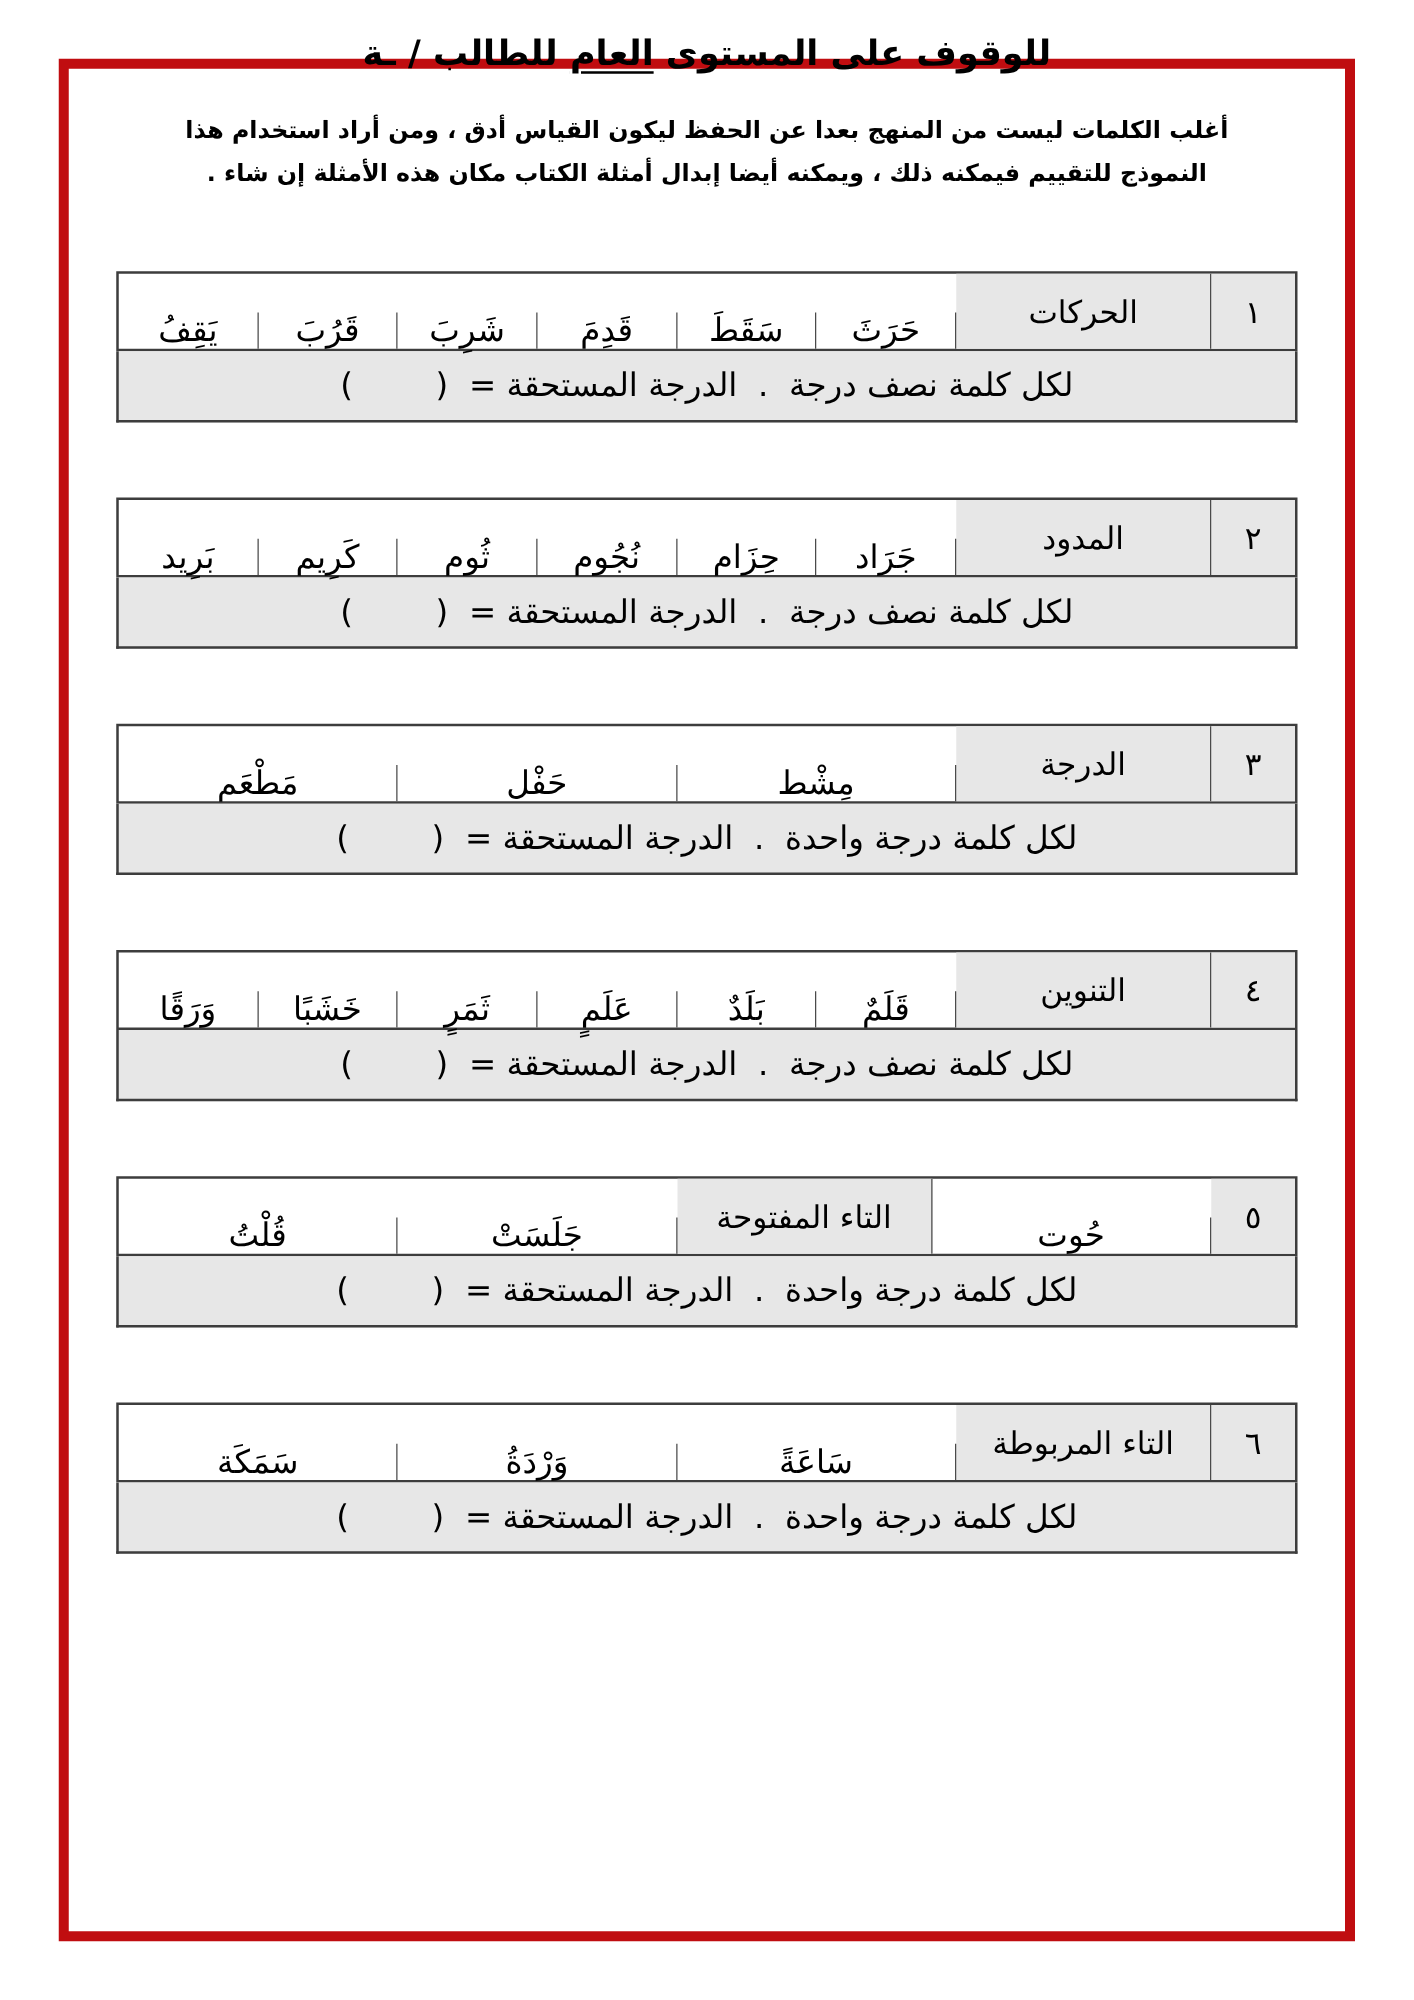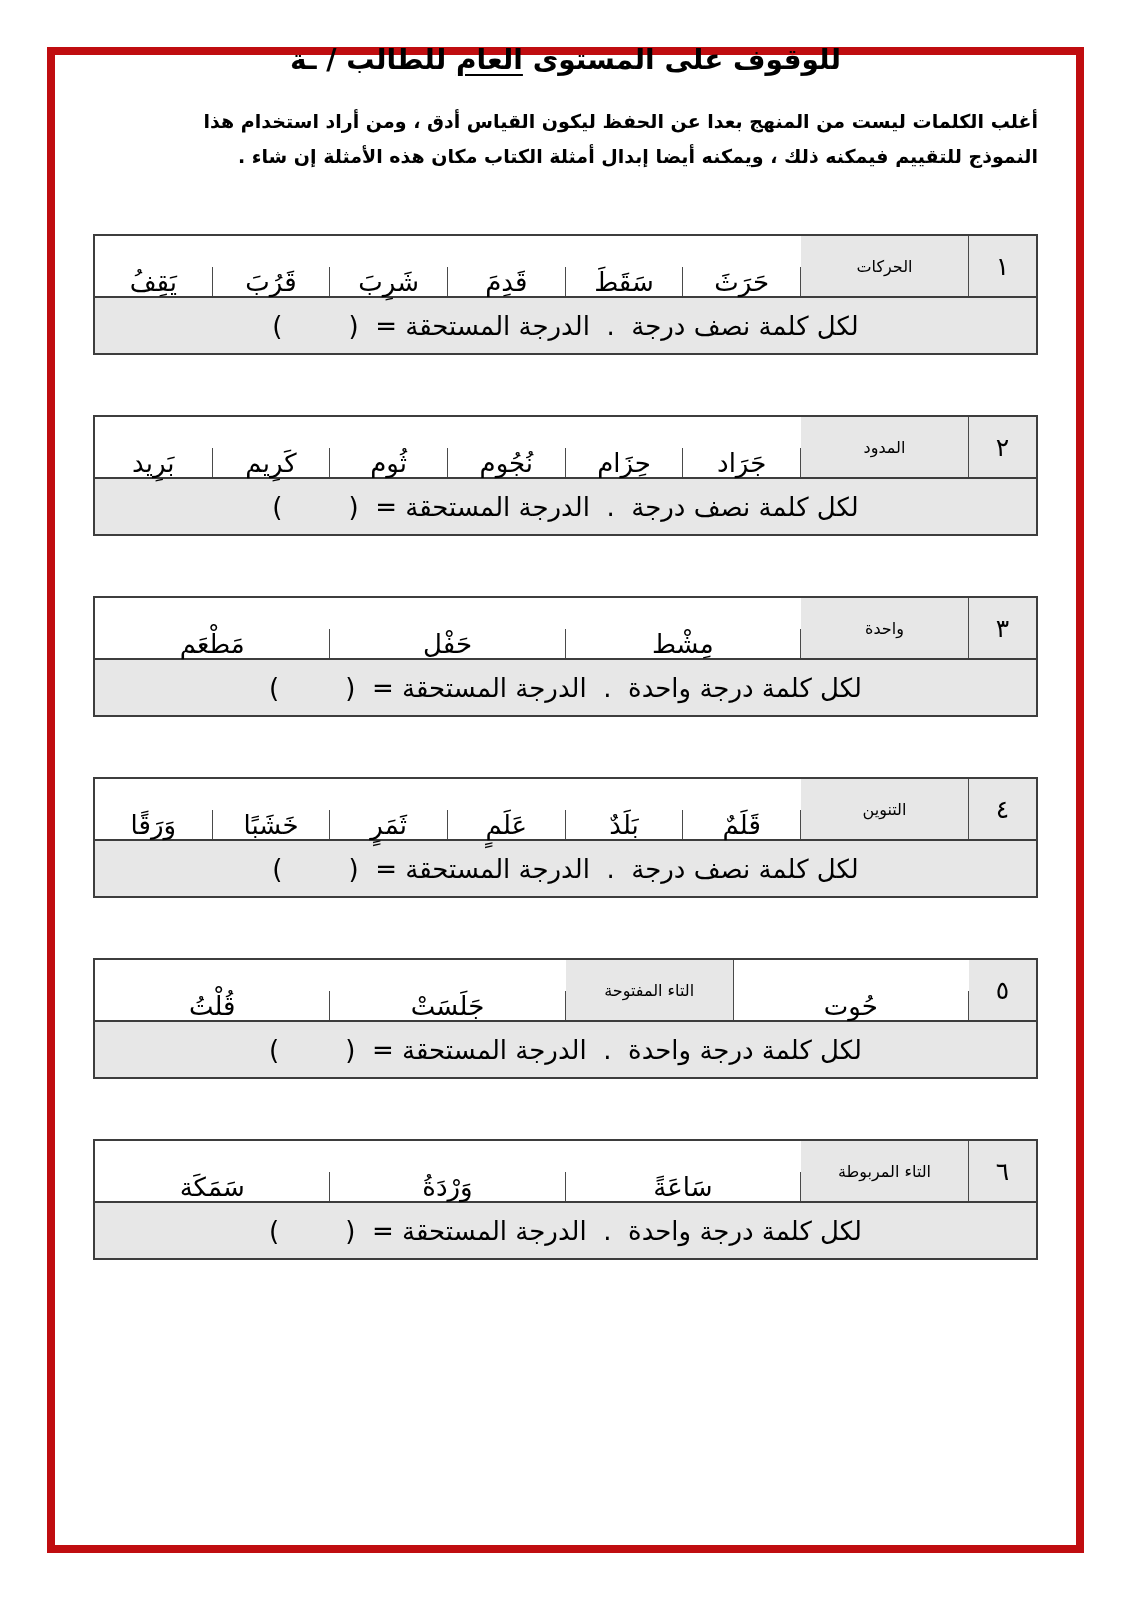"للوقوف على المستوى العام للطالب" .subtitle { margin: 42px 0 0 0 -> 25px 0 0 0 }
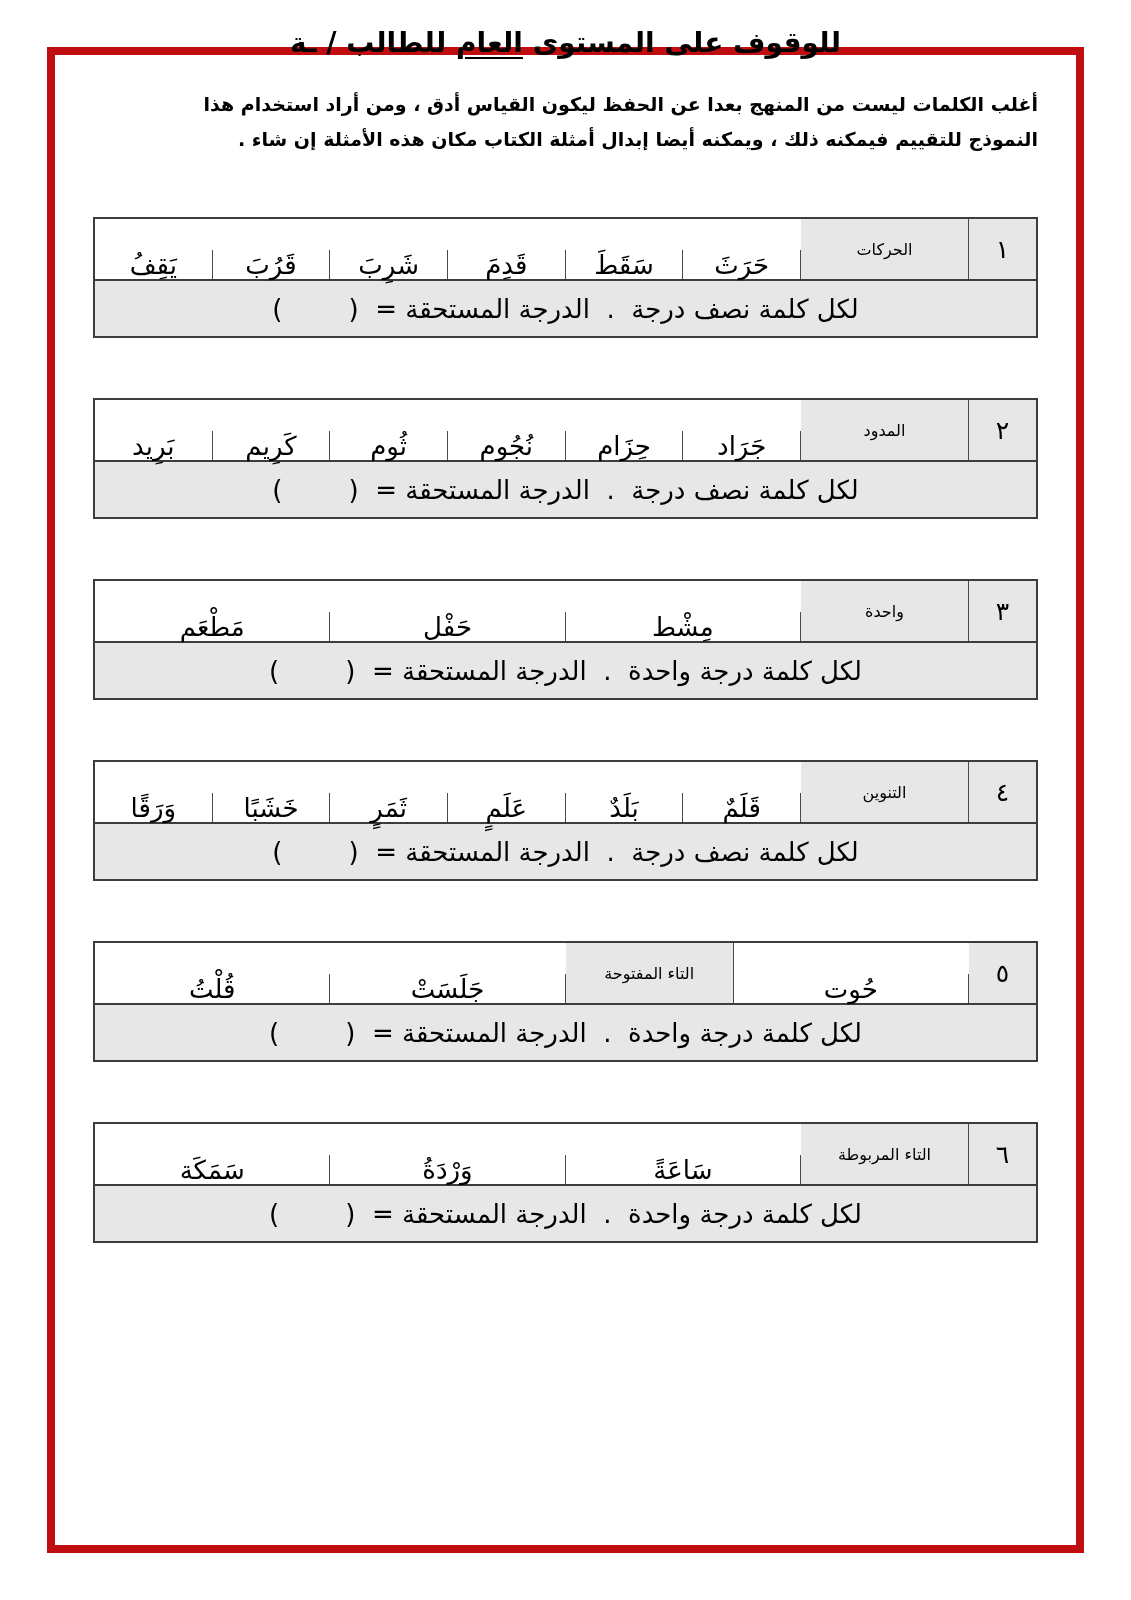"أغلب الكلمات ليست من المنهج" .intro { text-align: none -> center }
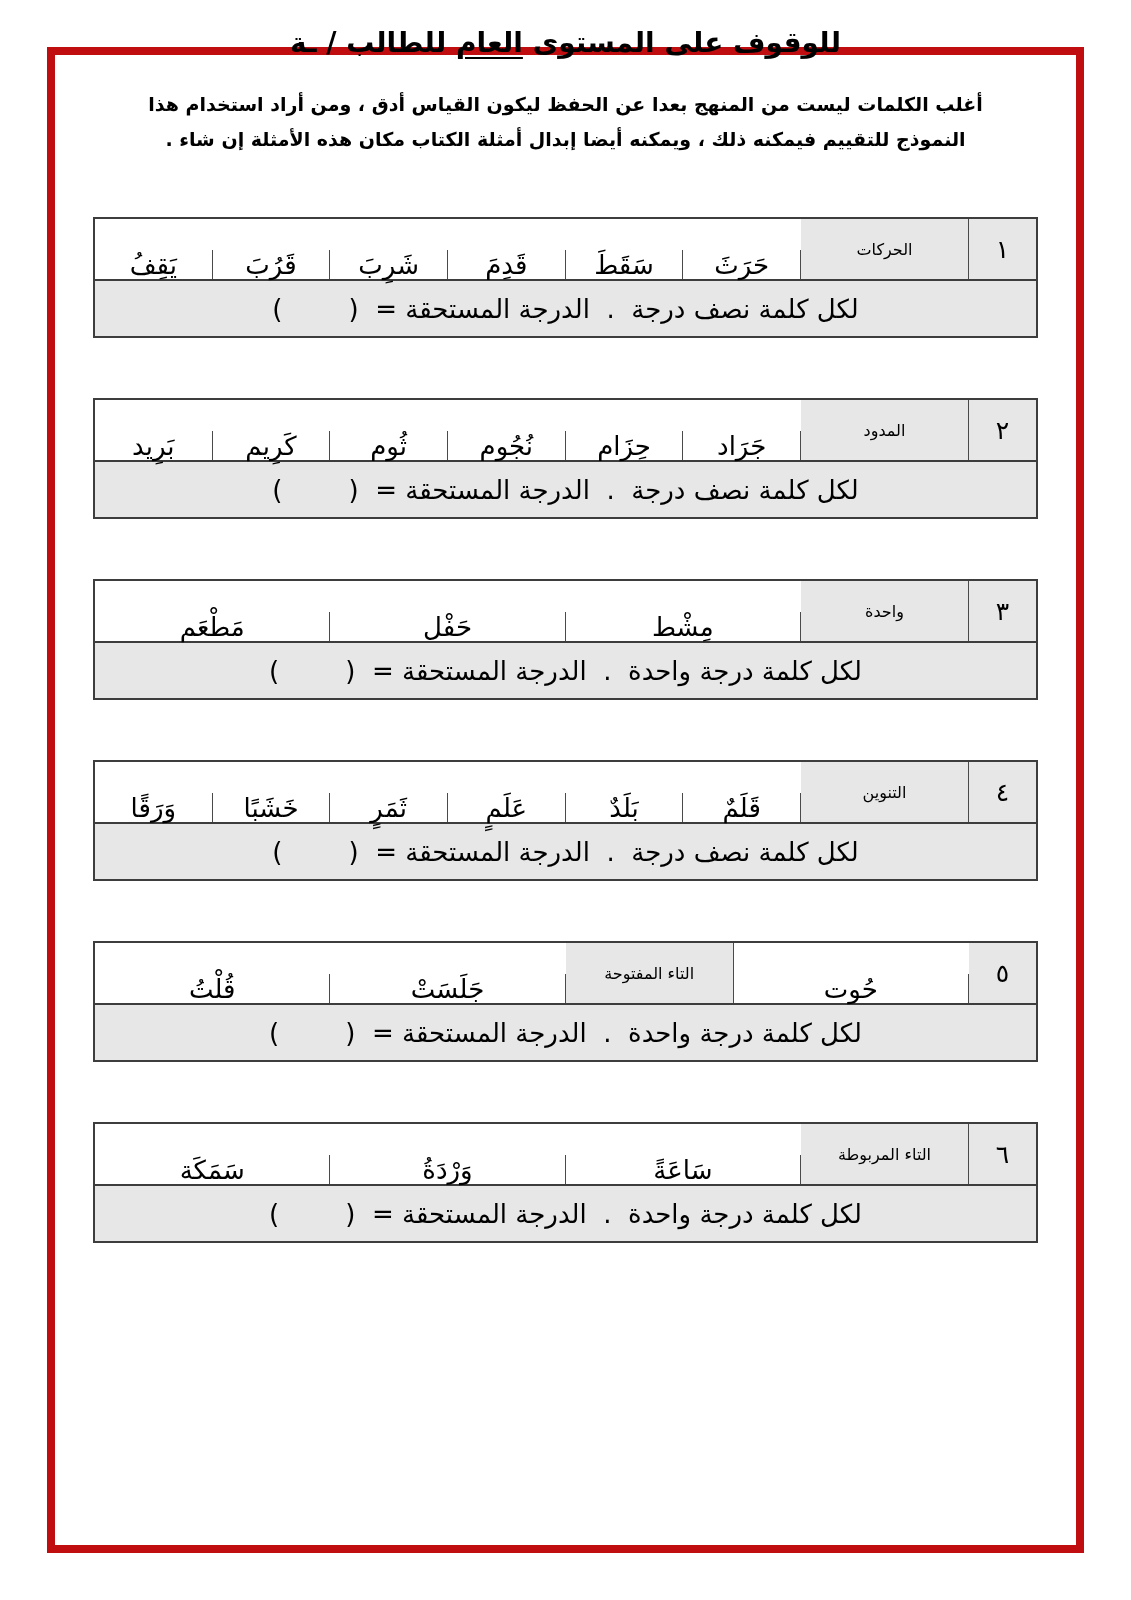"الحركات" .cat-cell { font-size: 16px -> 25px; width: 168px -> 204px }
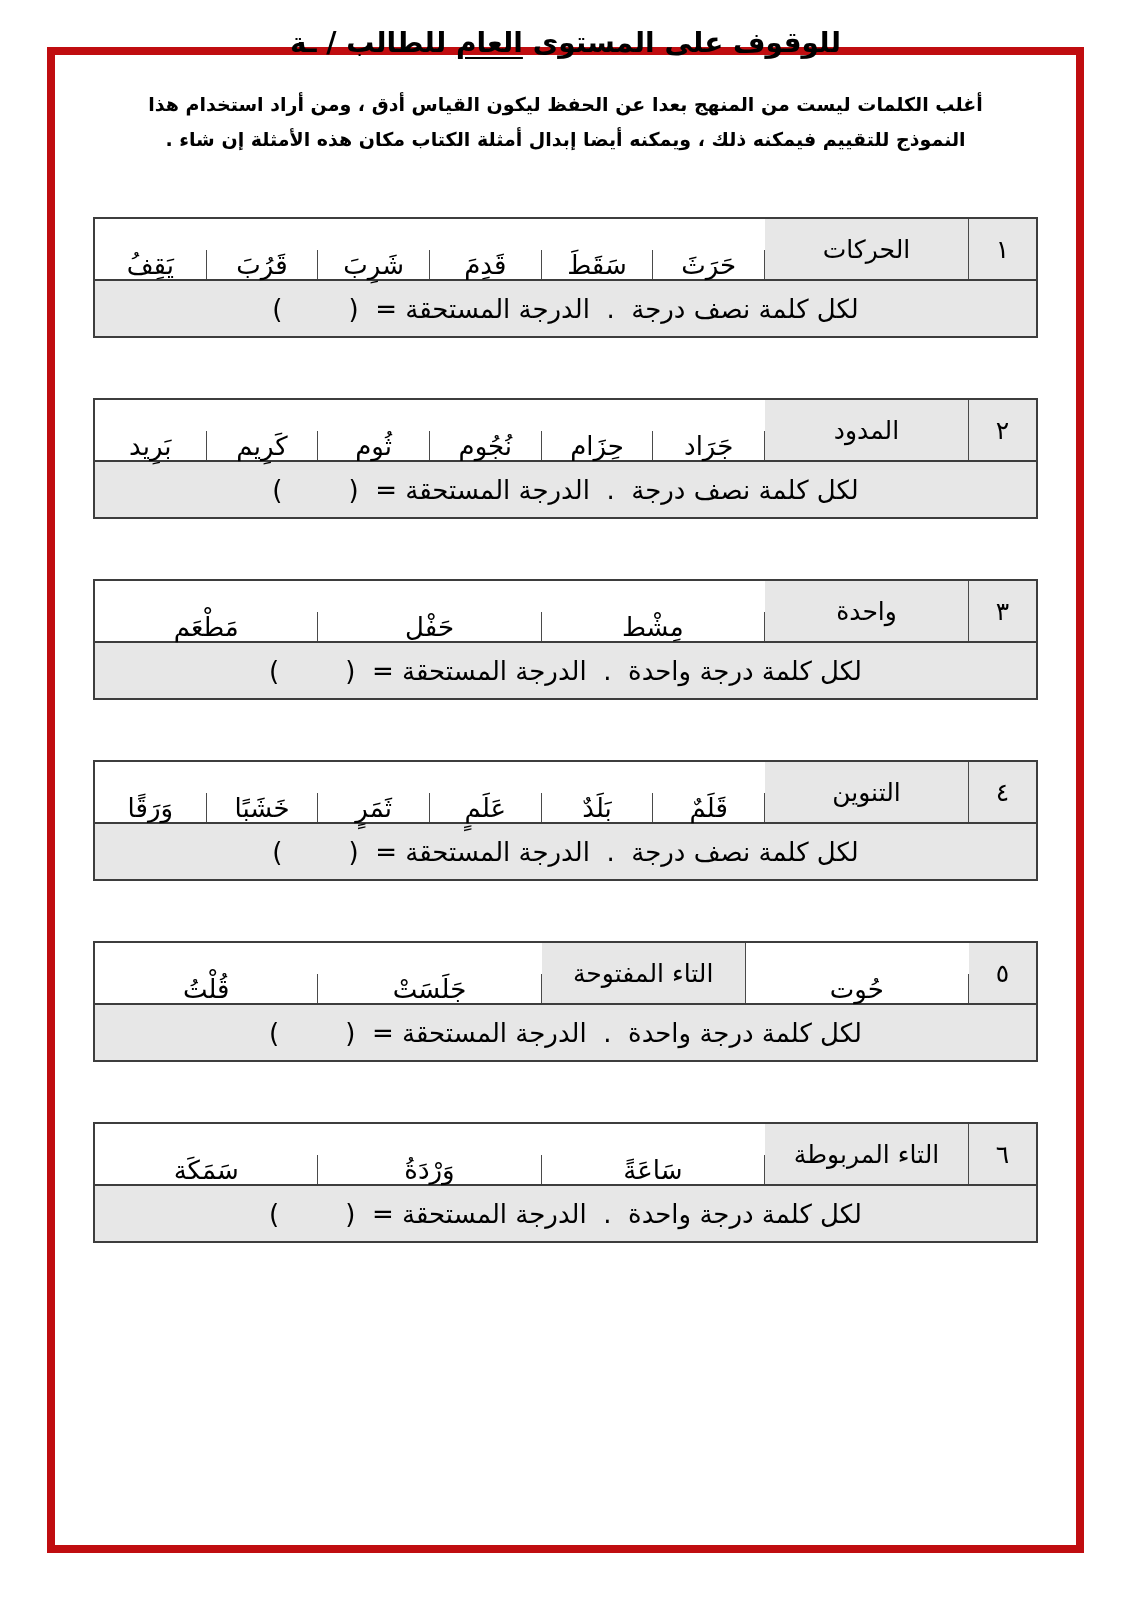"واحدة" div.cell { text: واحدة -> الدرجة }
